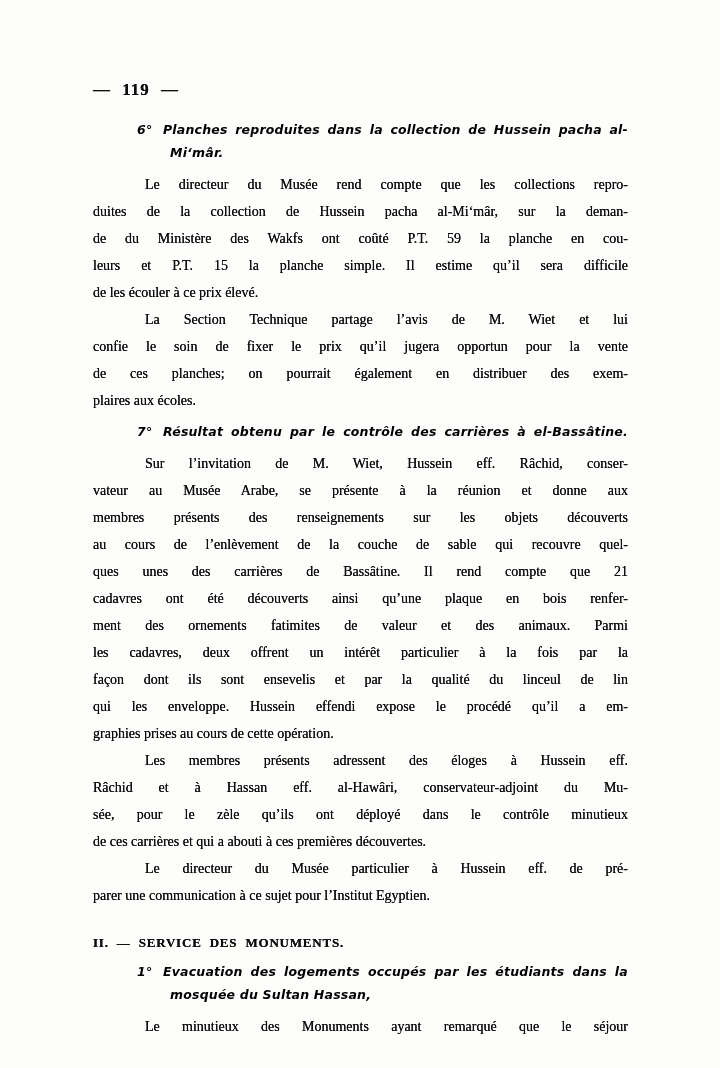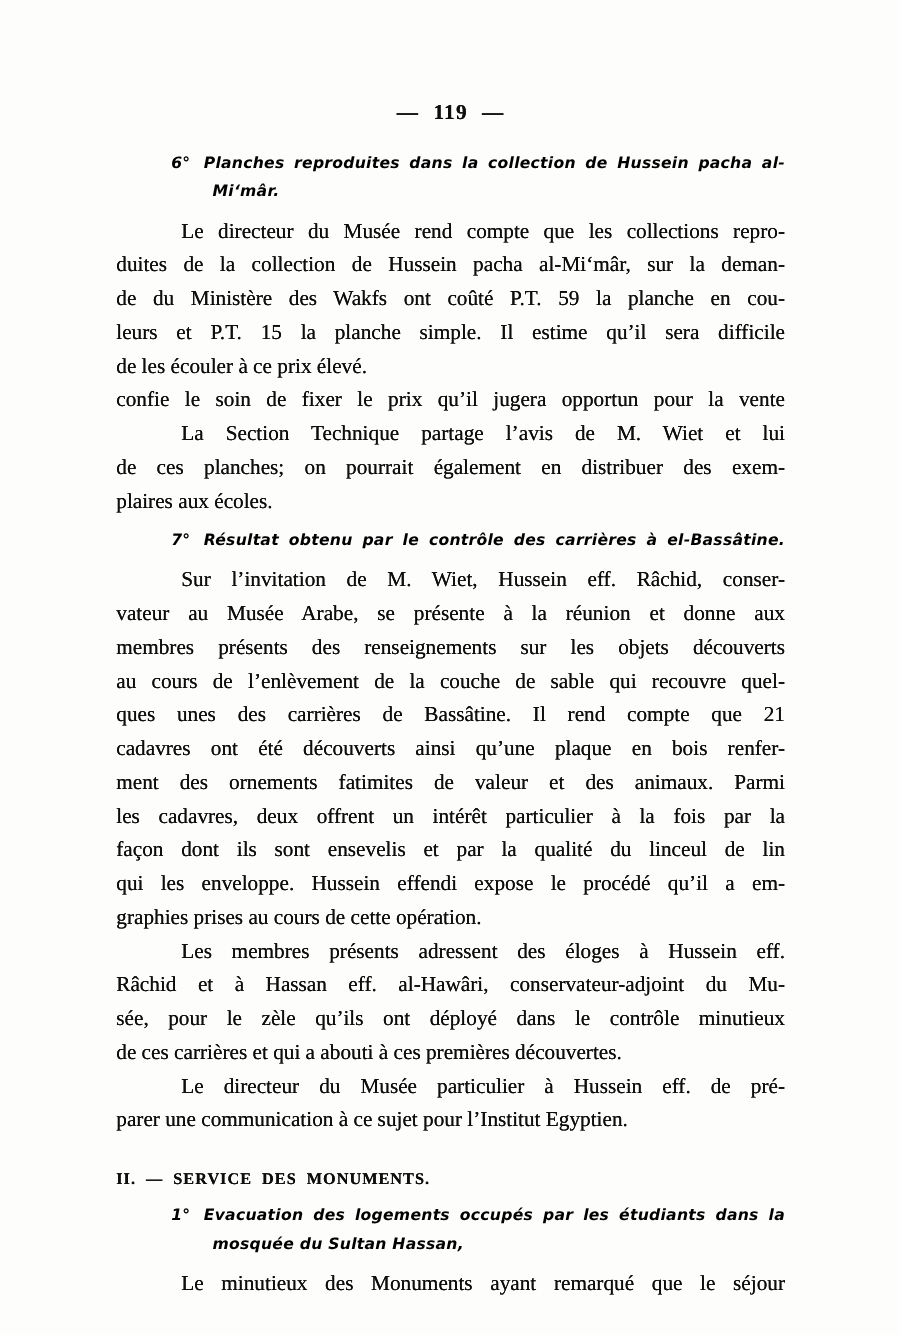"— 119 —" .page-number { text-align: center -> none }
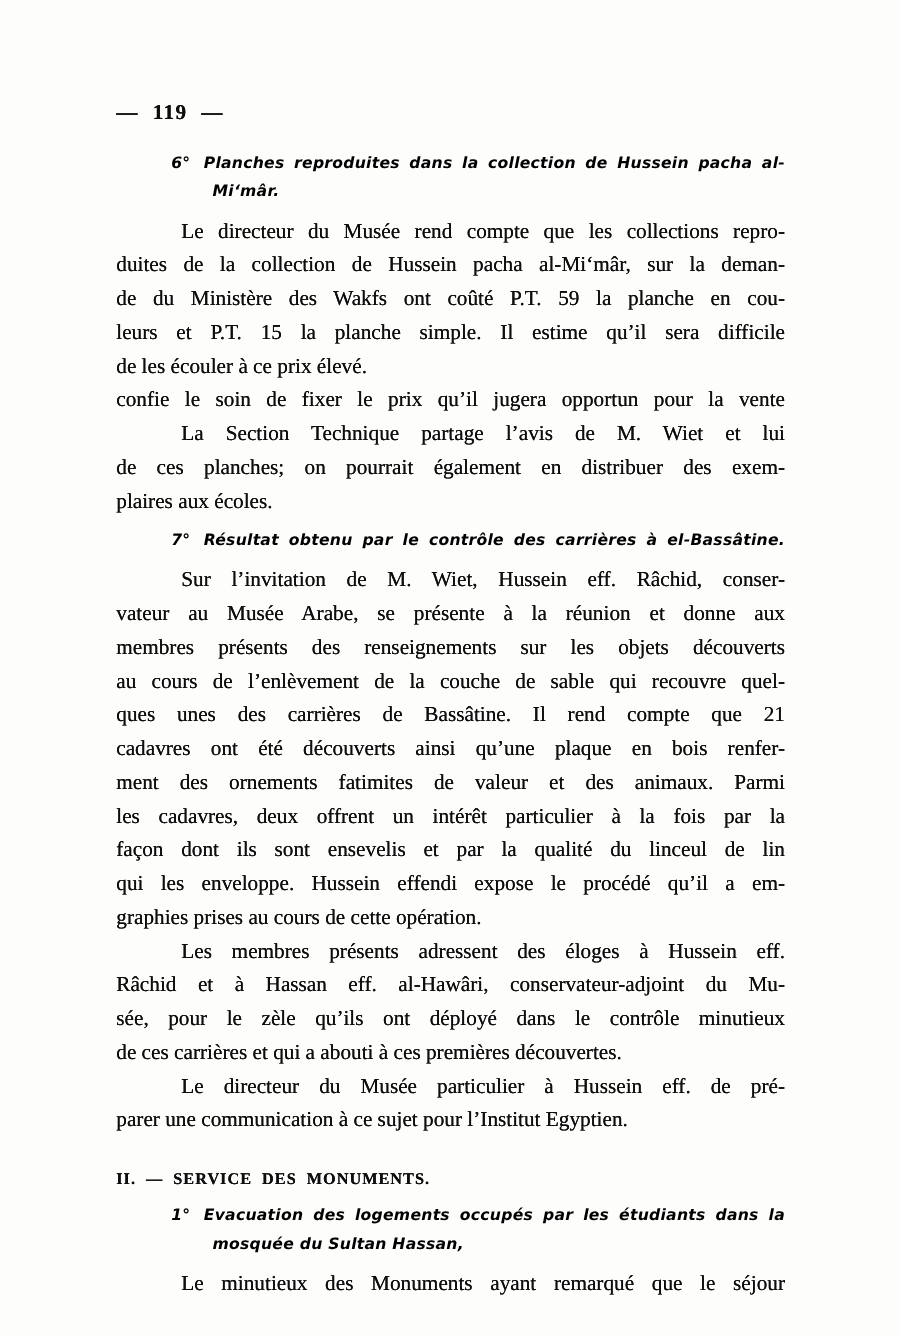"Le directeur du Musée rend" .b-line { font-size: 17px -> 14px }
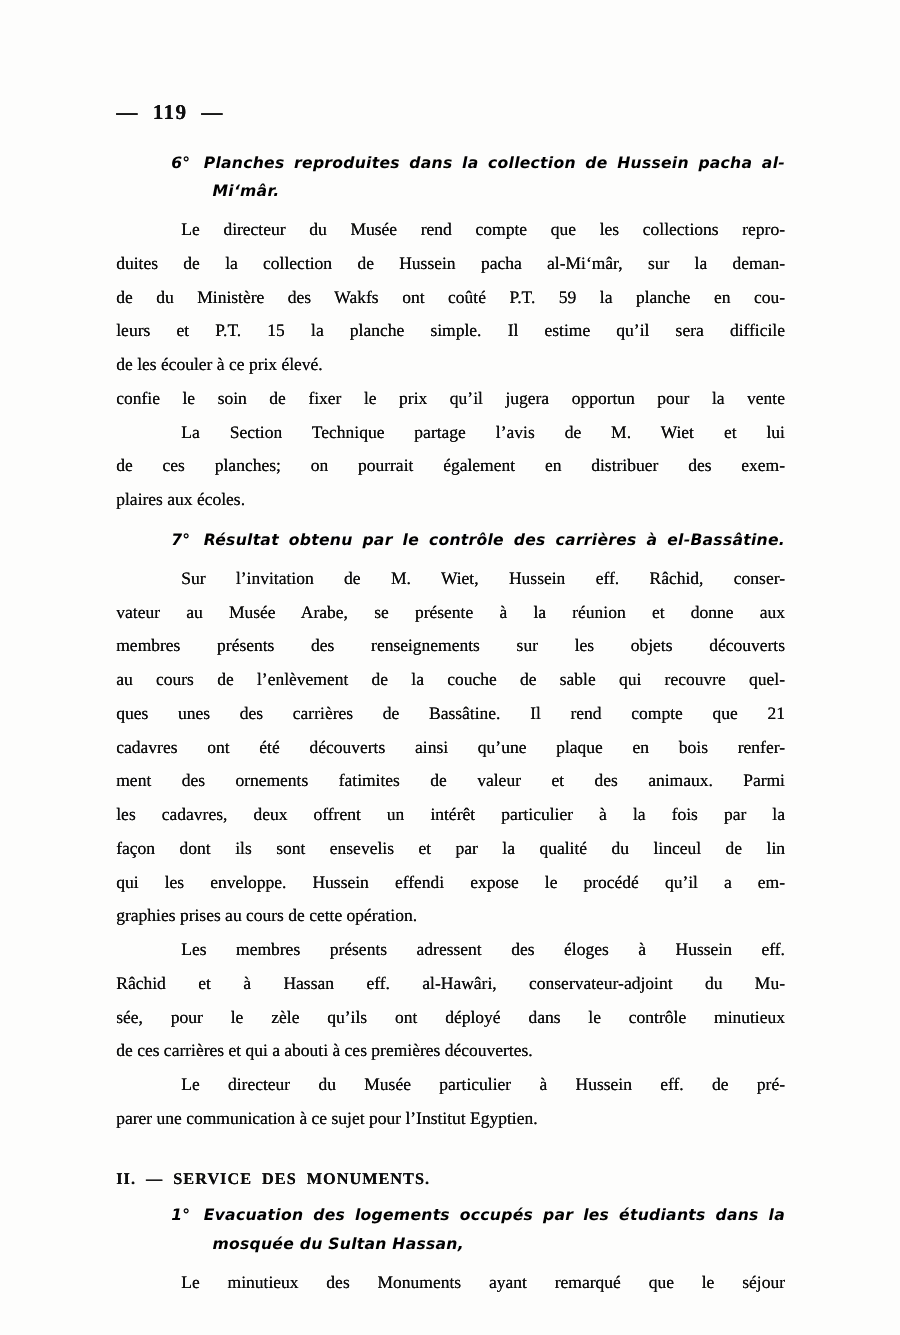"confie le soin de fixer" div.b-line { order: before "La Section Technique partage l’avis" -> after "La Section Technique partage l’avis" }
